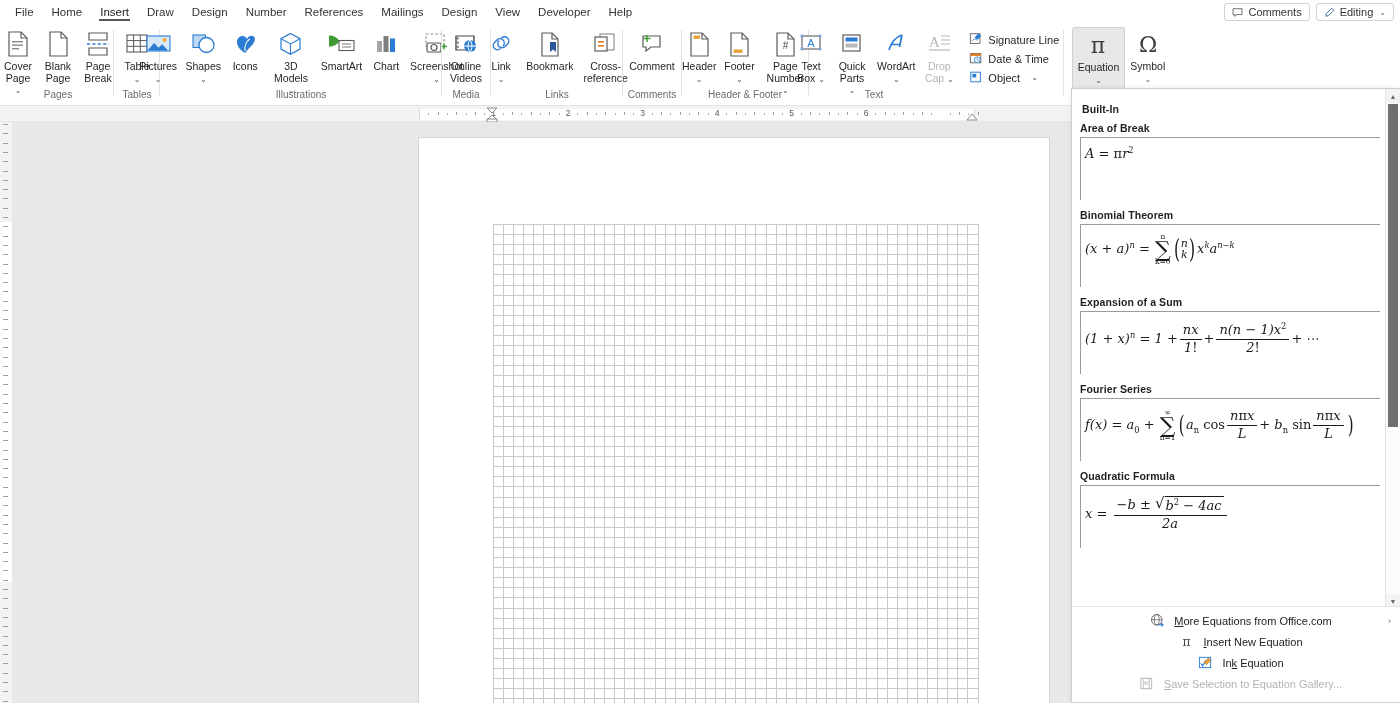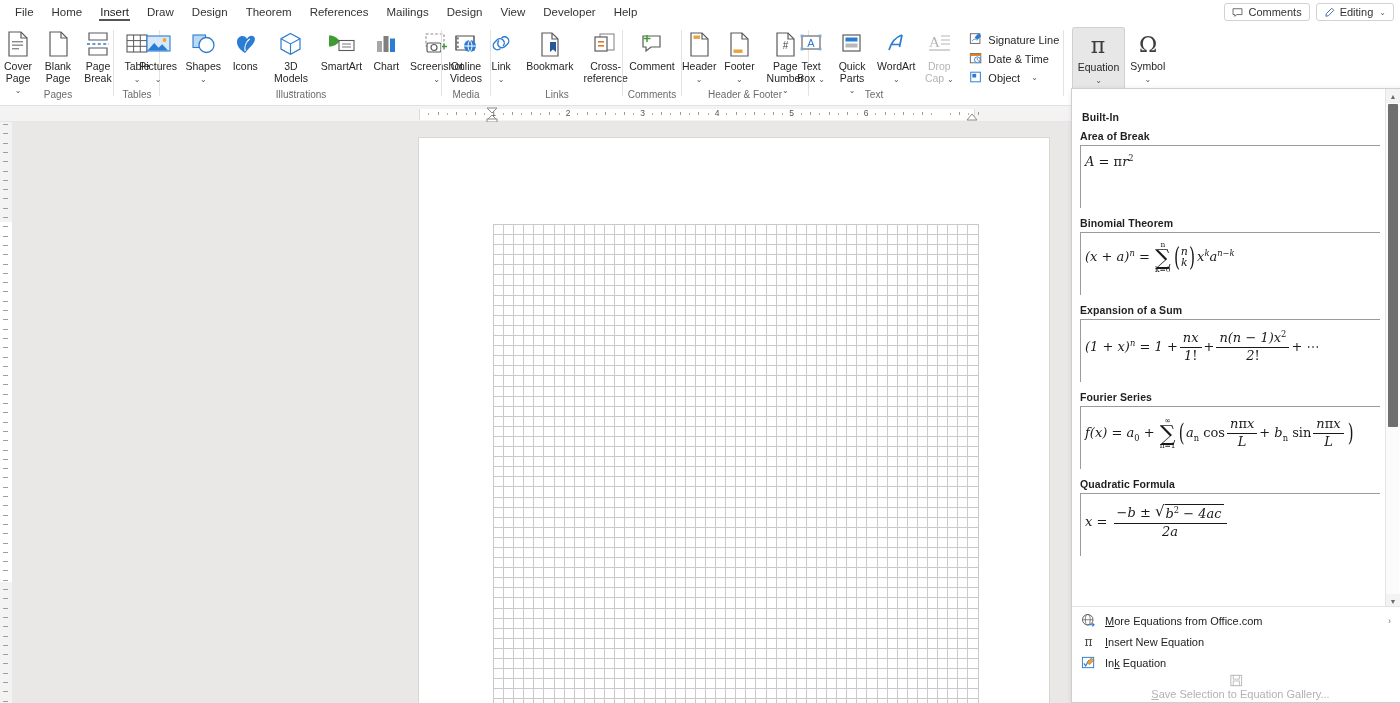"Theorem" span { text: Theorem -> Number }
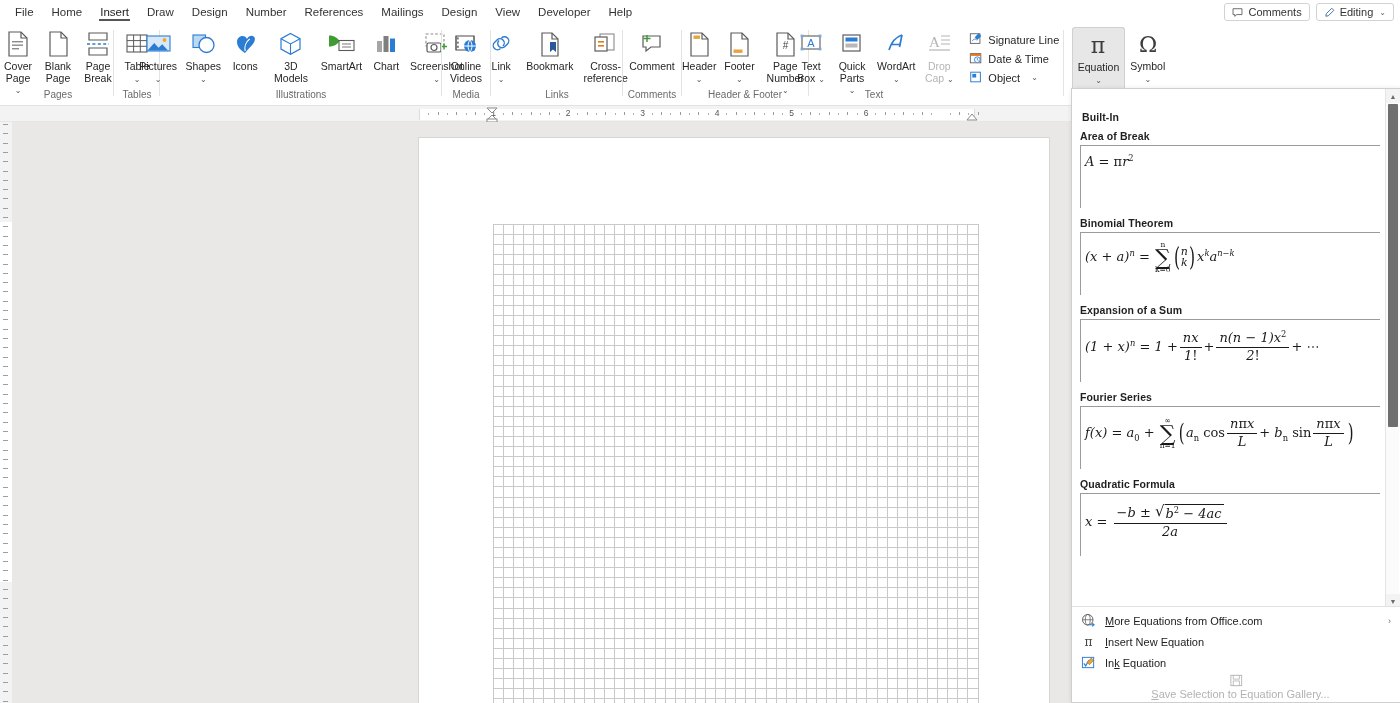"Built-In" .gal-head { margin: 16px 0 7px 2px -> 8px 0 7px 2px }
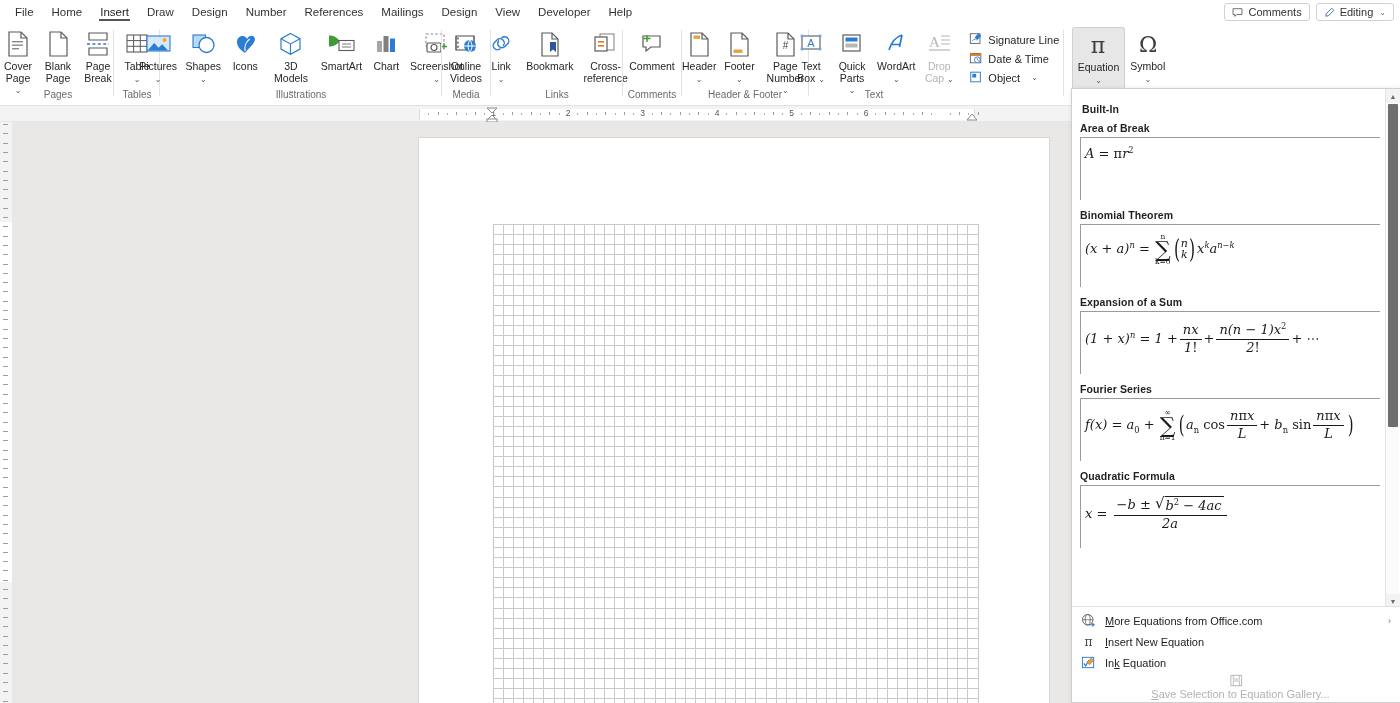"More Equations from Office.com" .gal-mi { justify-content: none -> center }
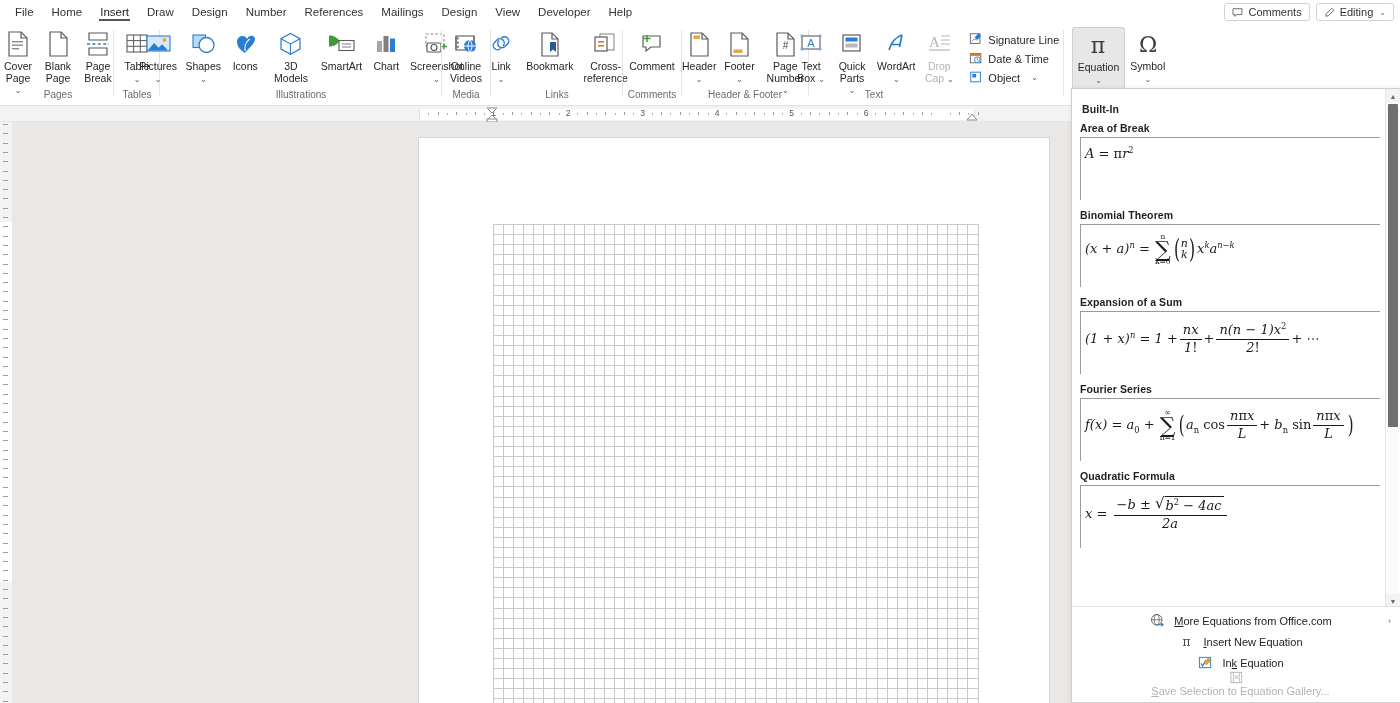"Save Selection to Equation Gallery..." .gal-mi.disabled { flex-direction: column -> none }
